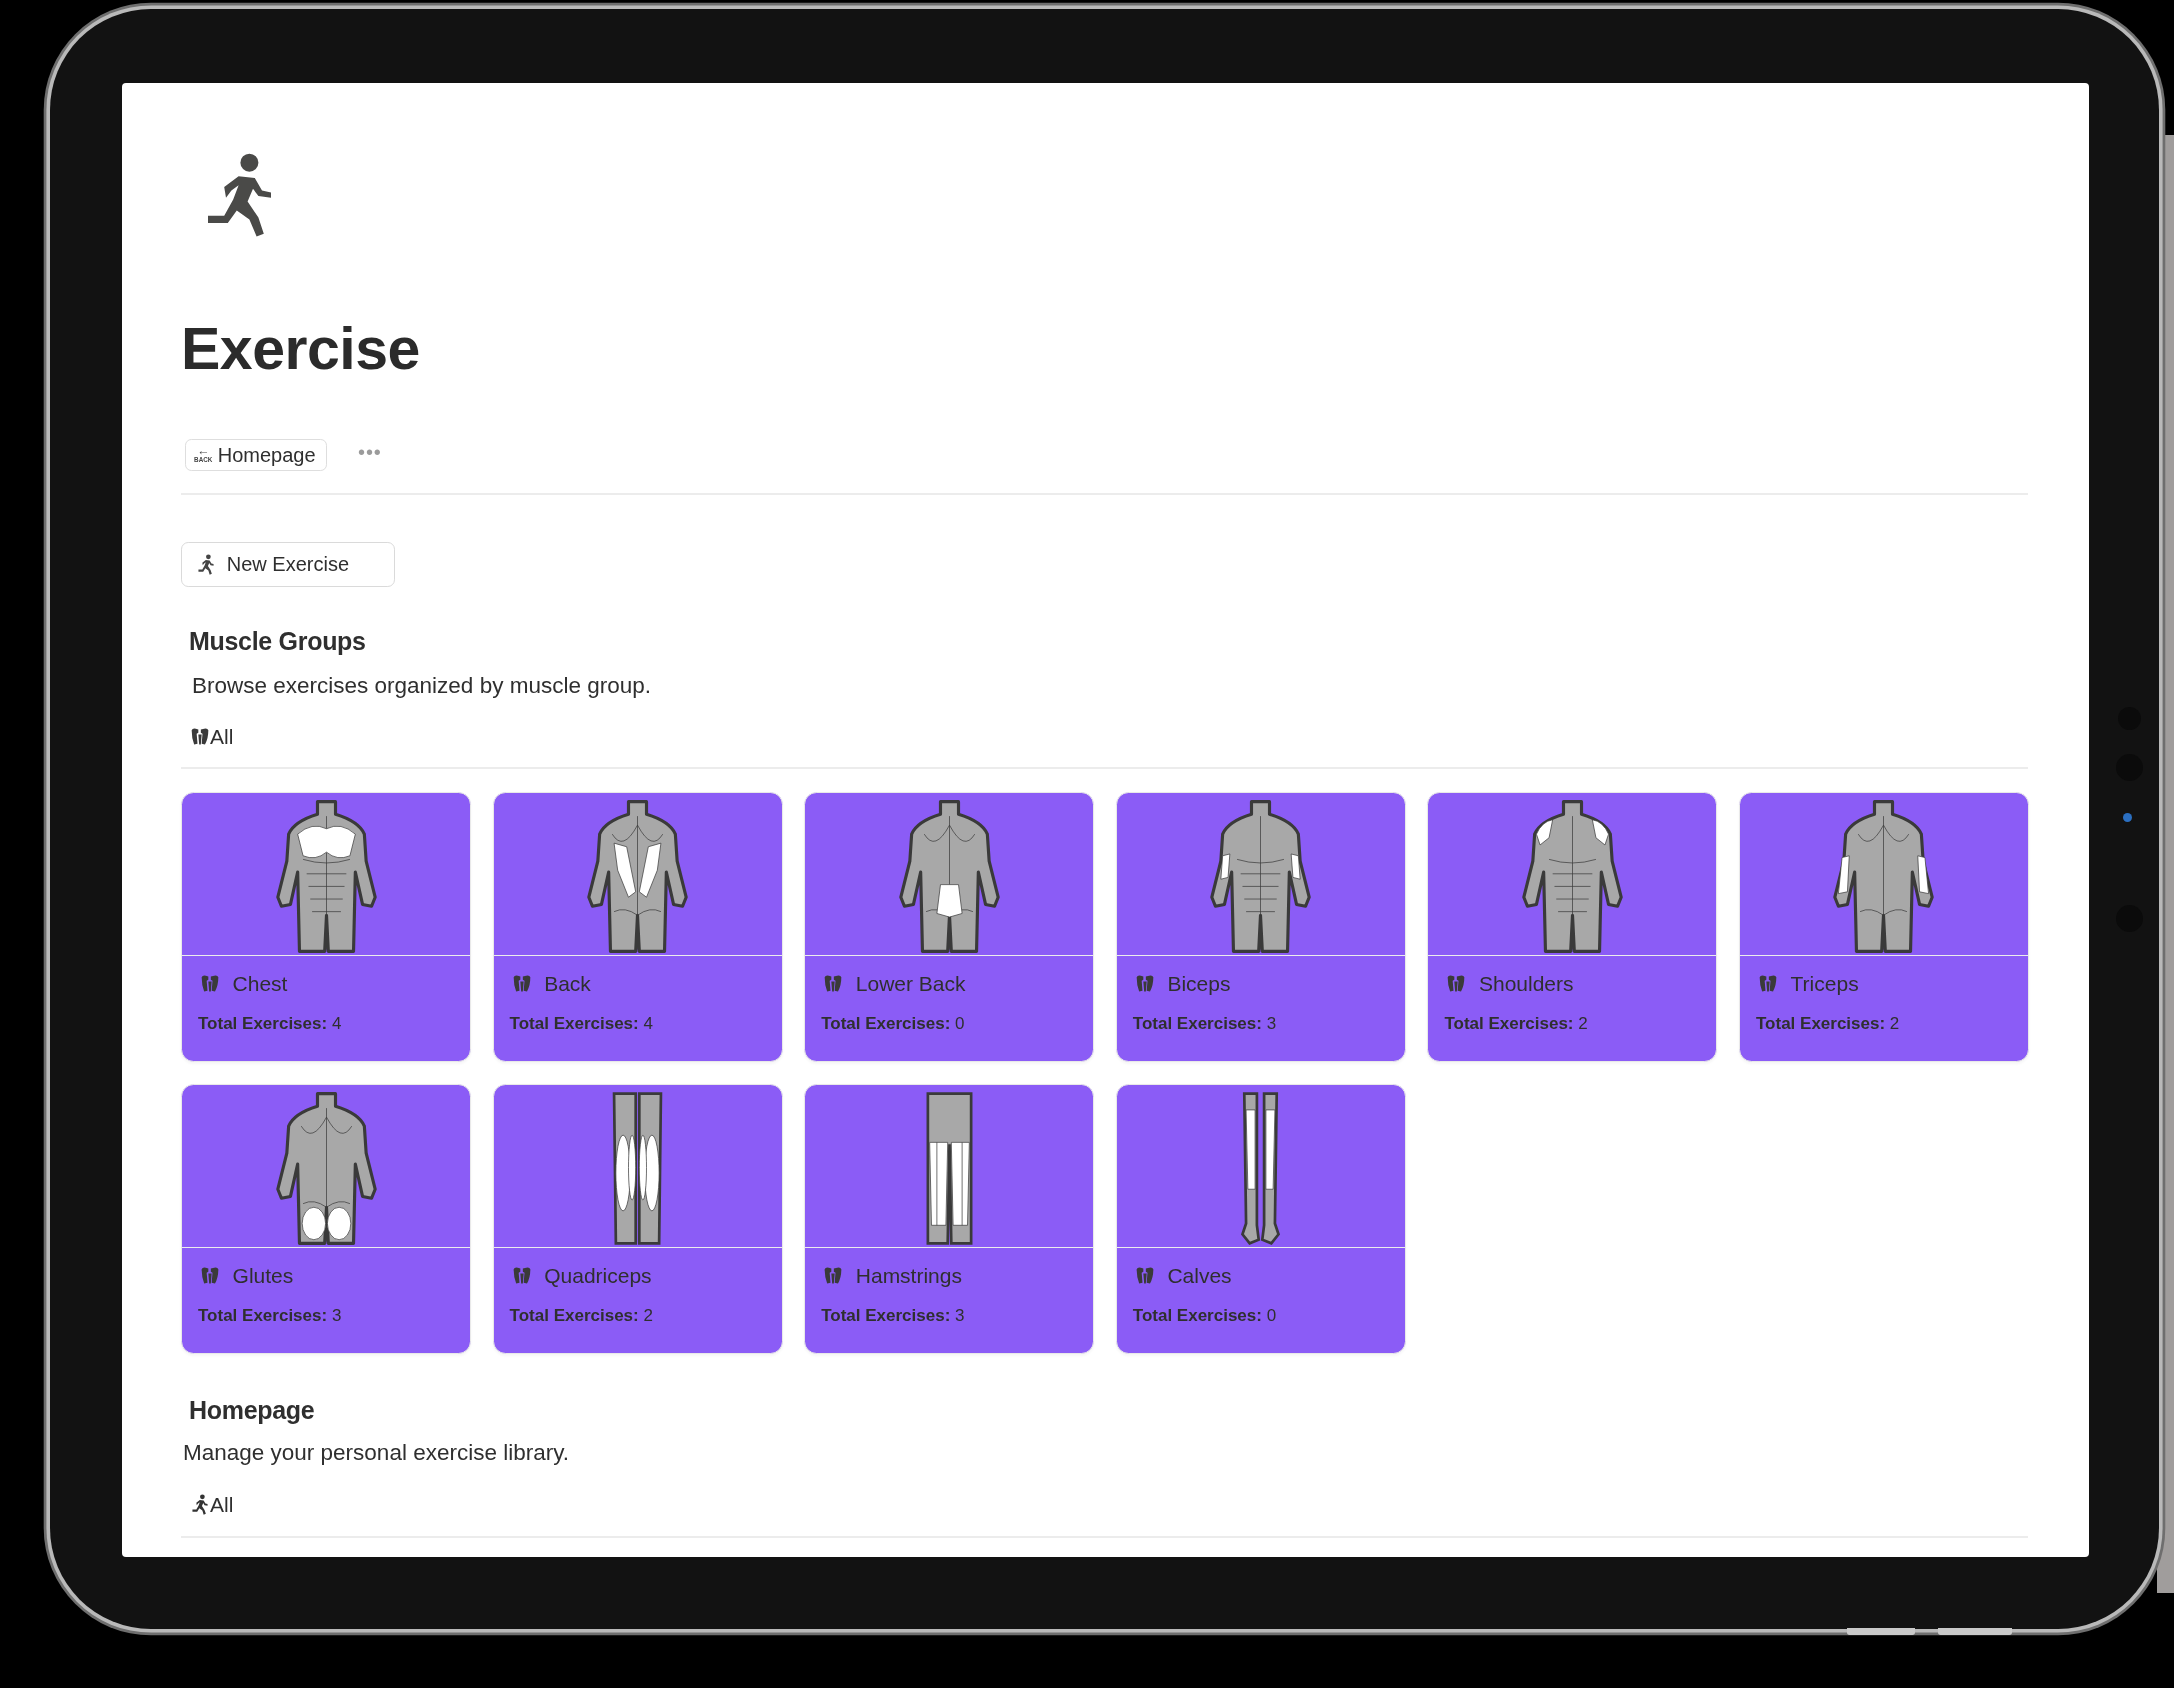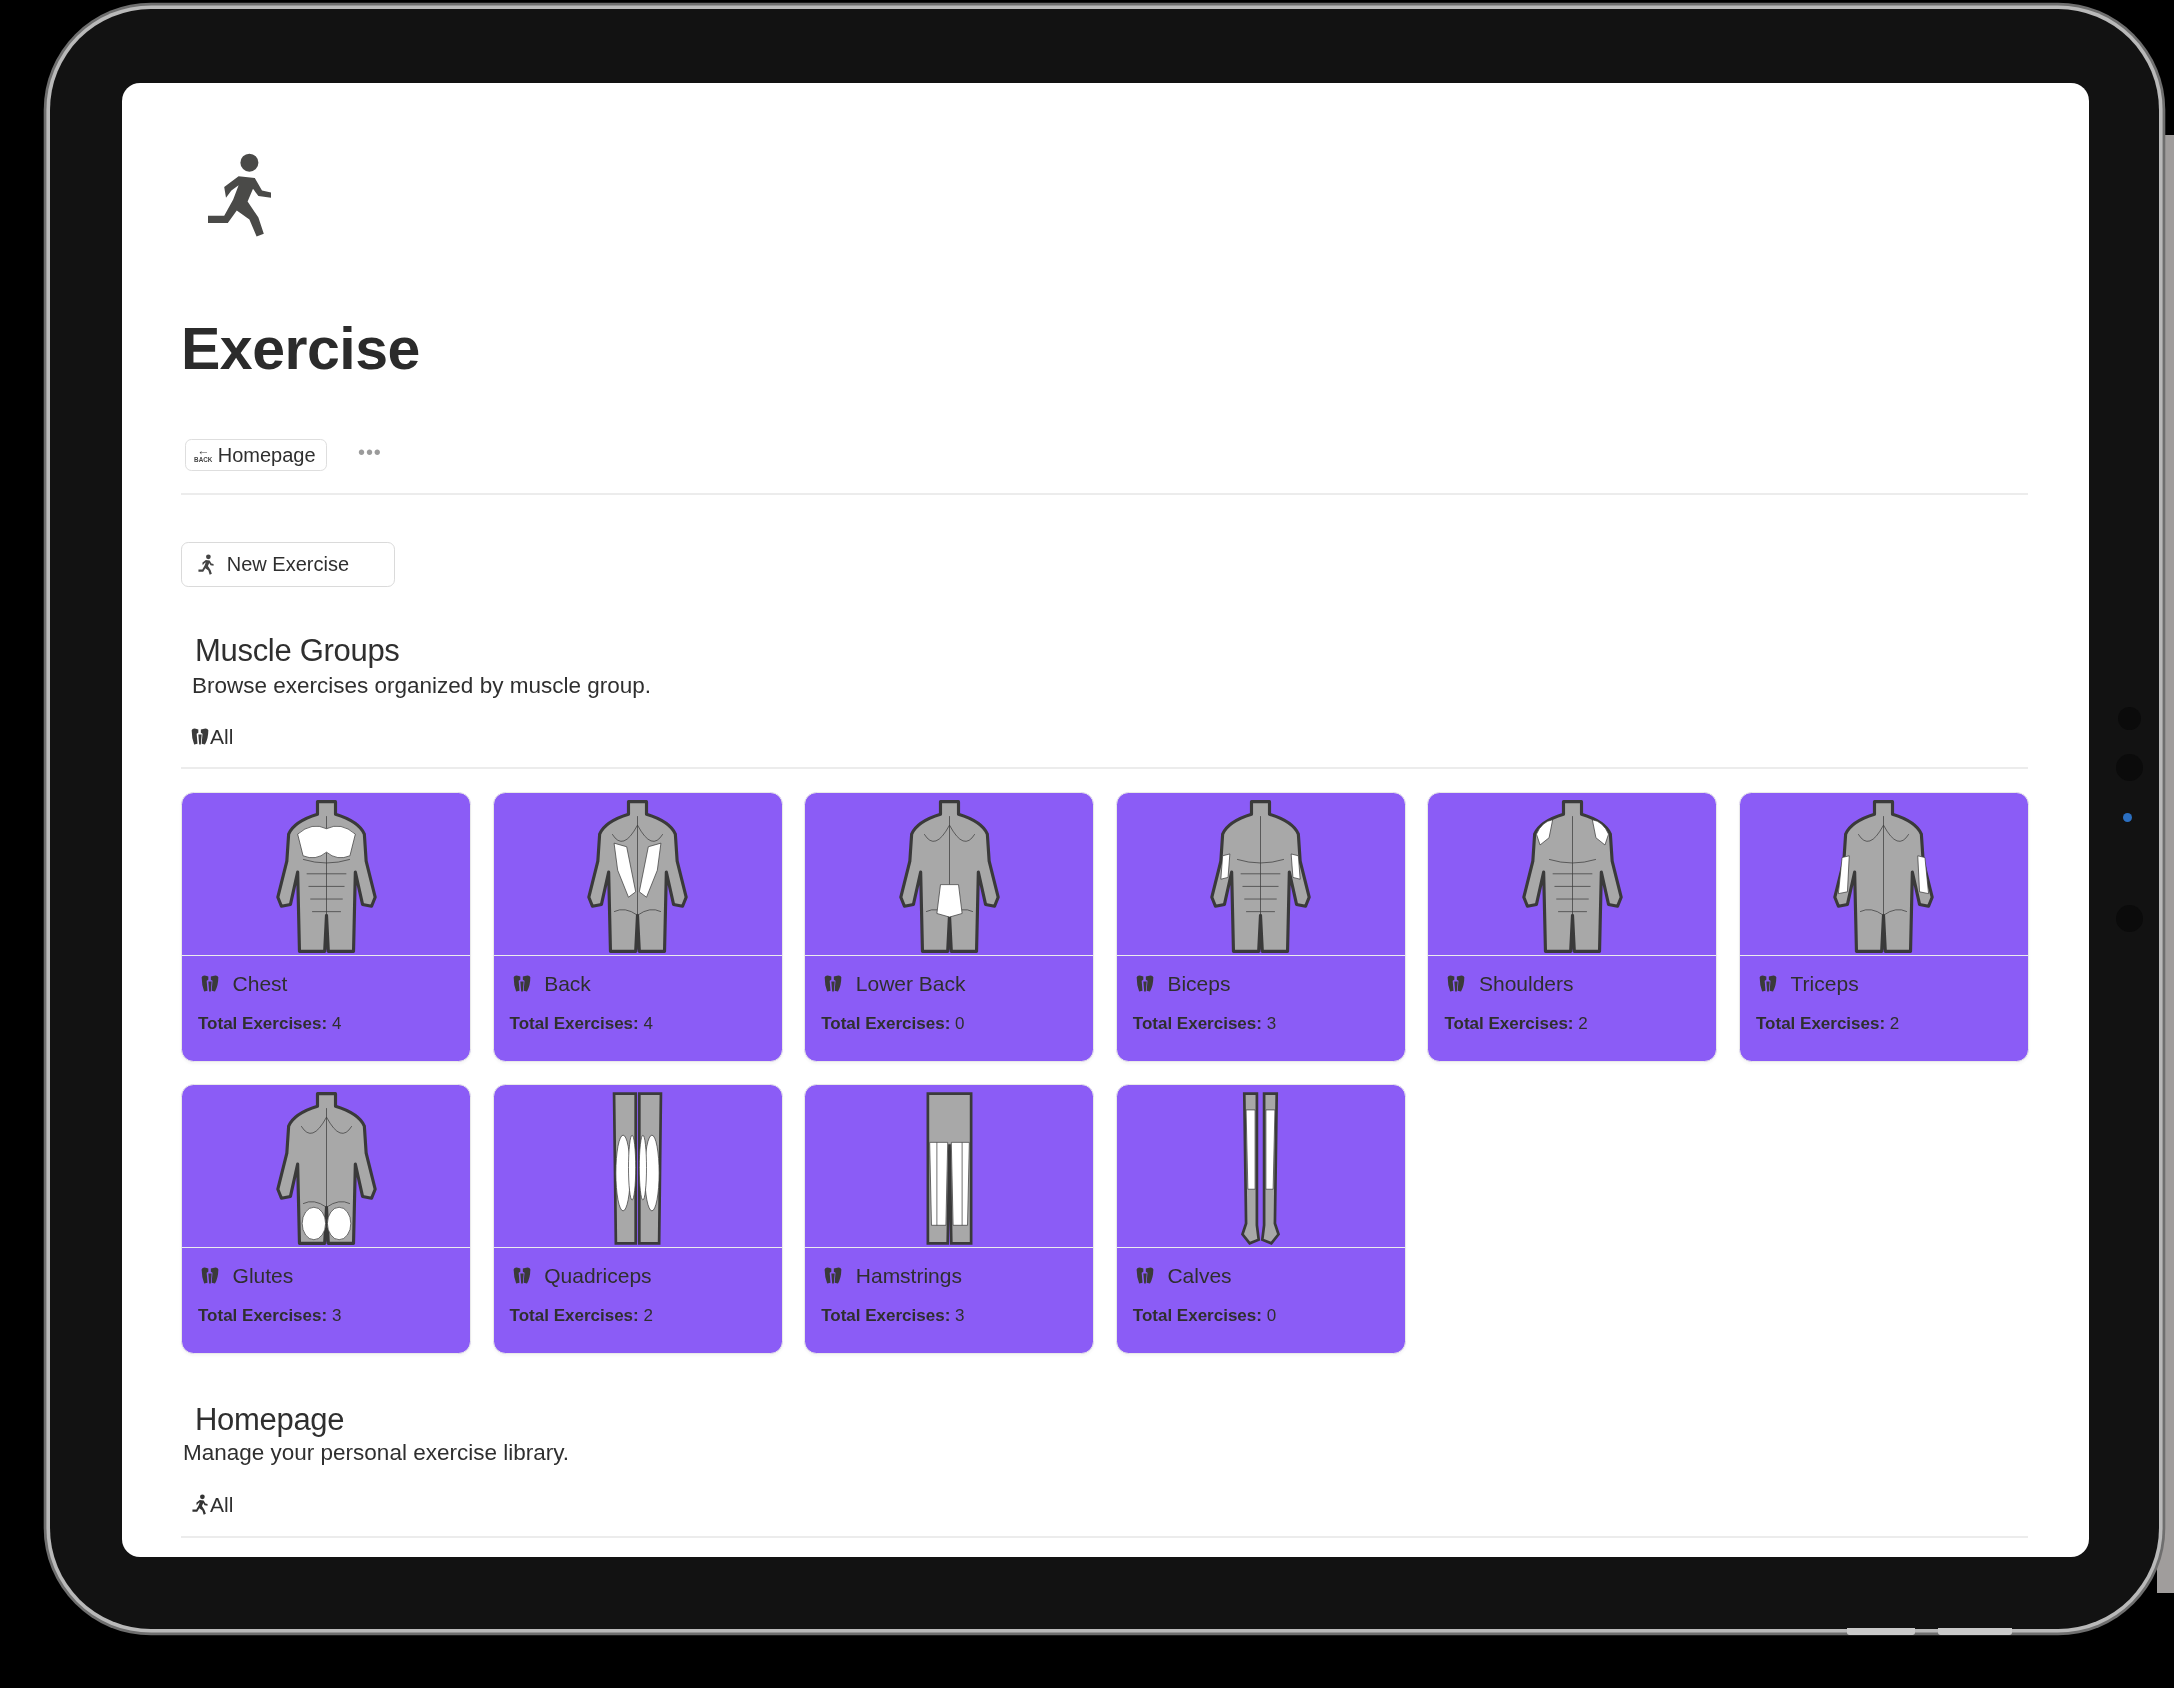"Exercise" .screen { border-radius: 18px -> 4px }
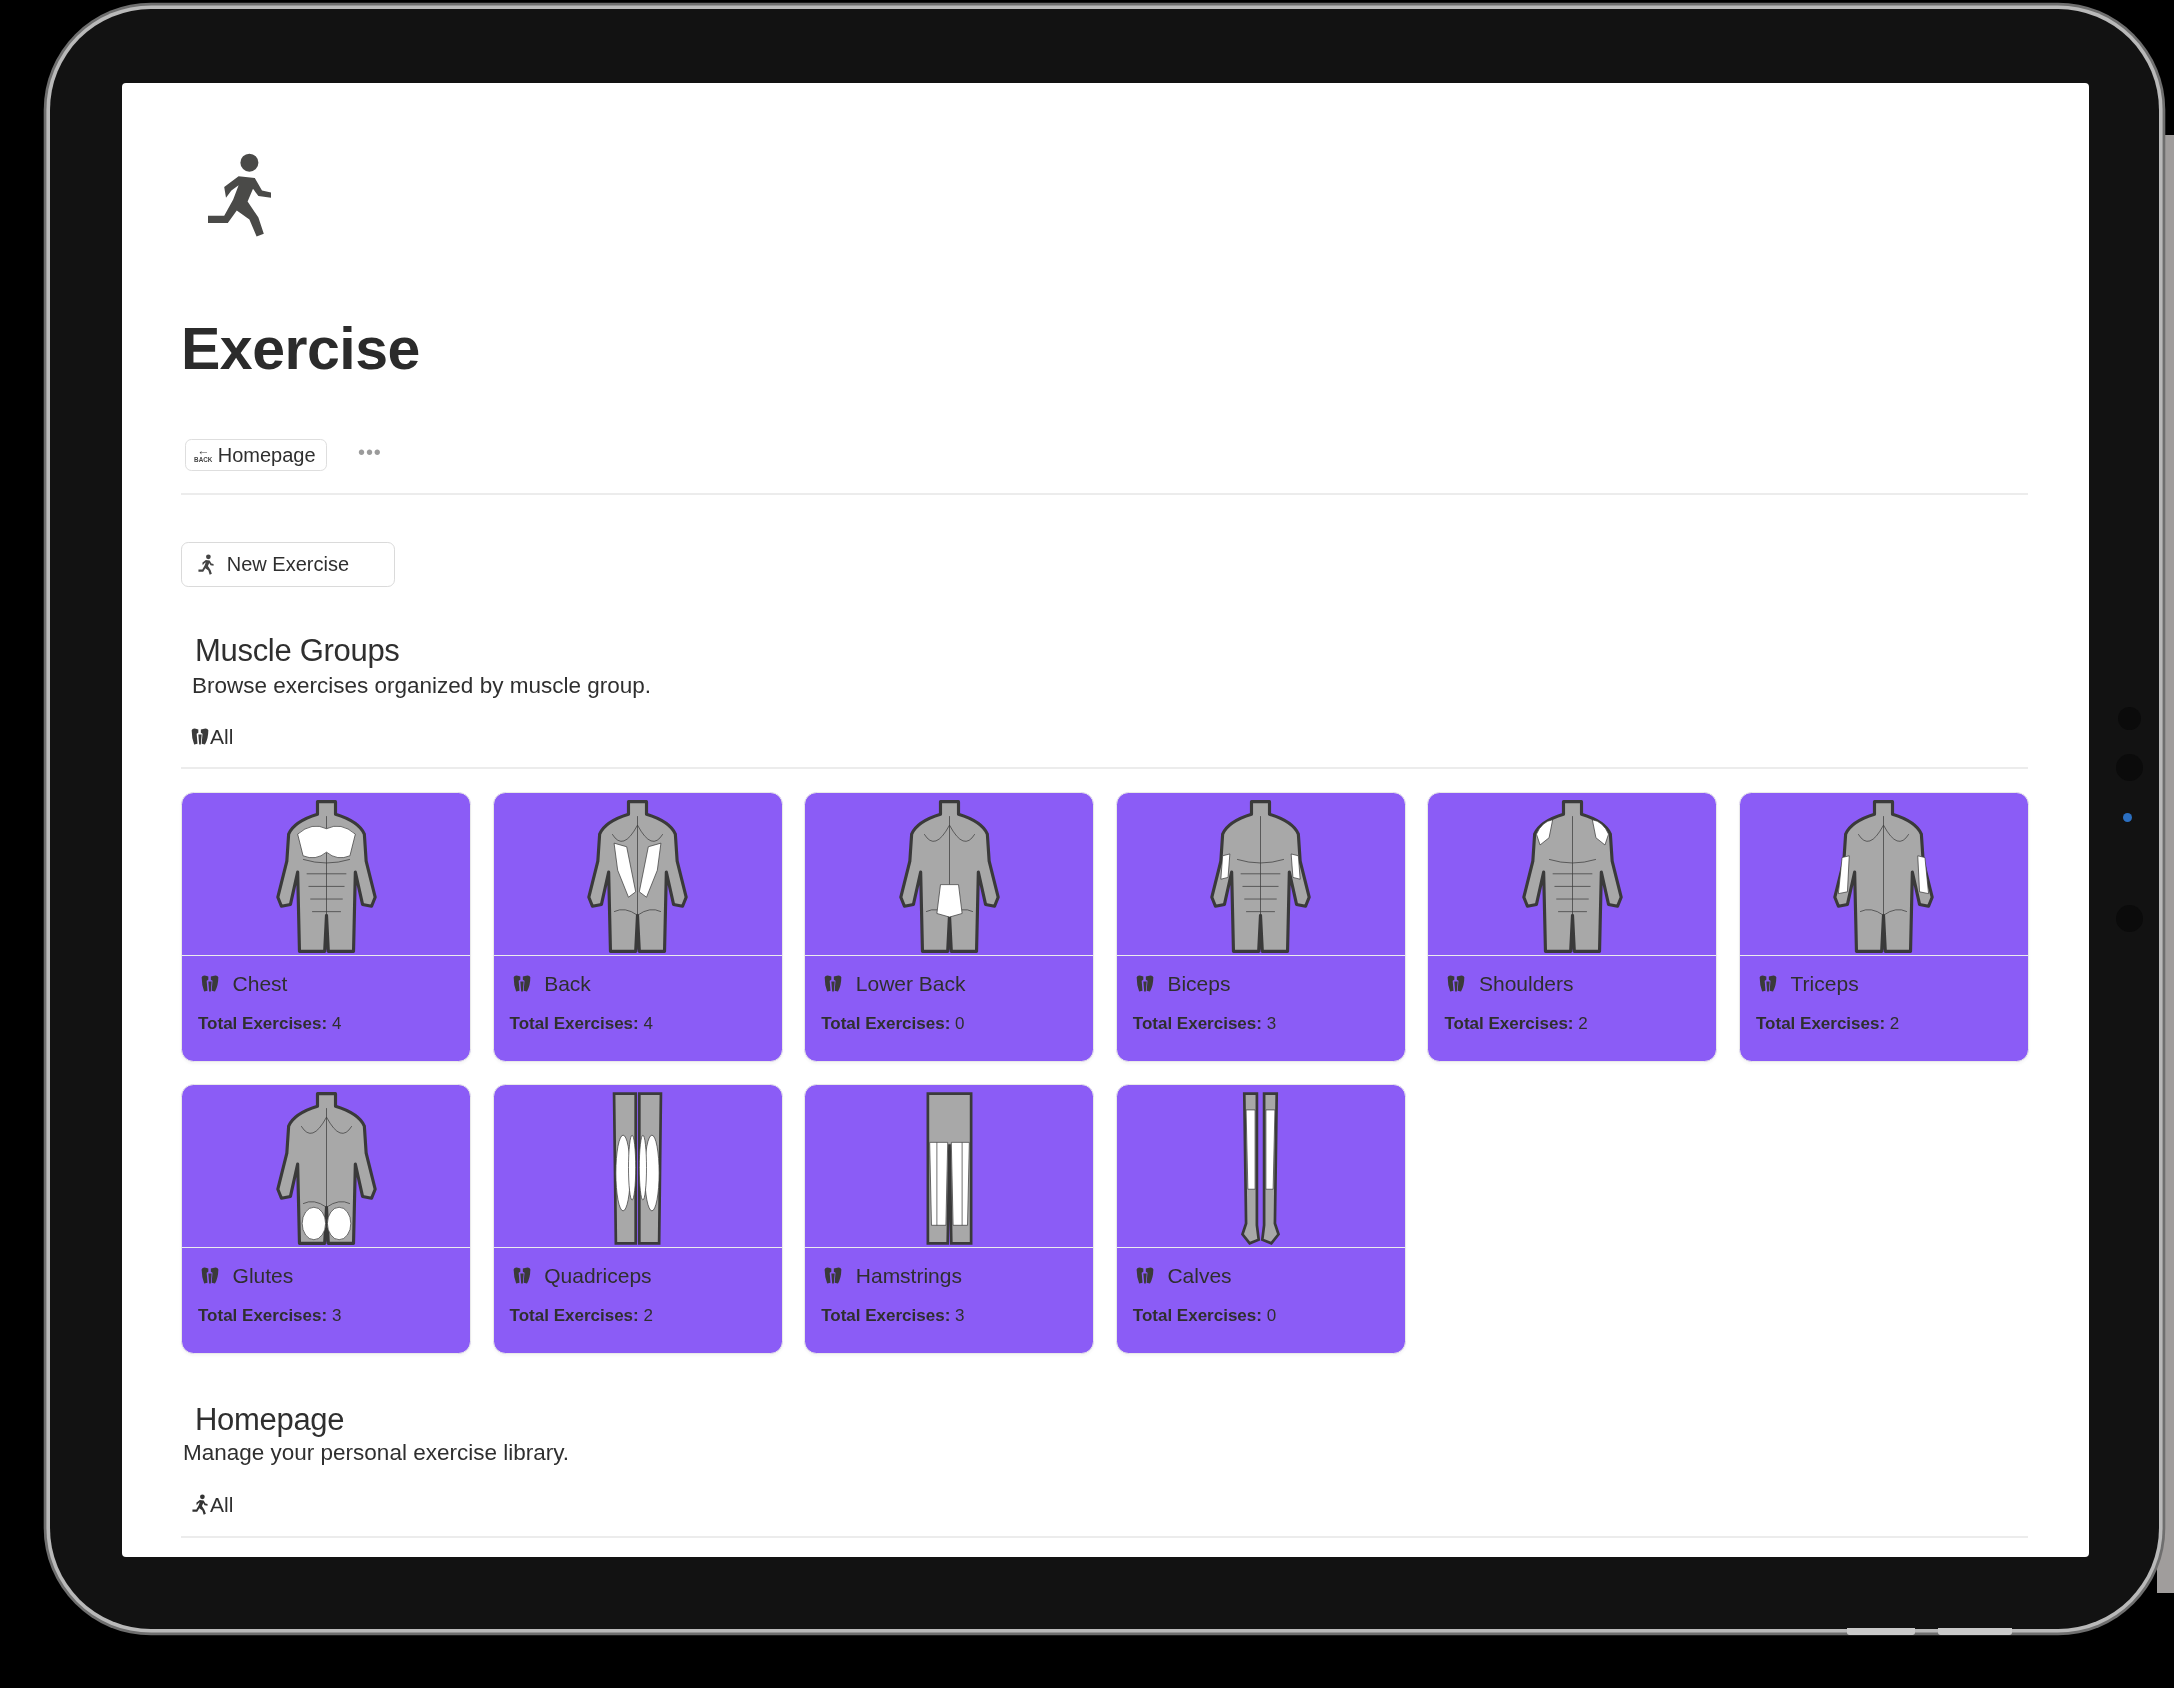"Muscle Groups" .h2 { font-size: 31px -> 25px; font-weight: 400 -> 700; margin: 12px -> 6px }
